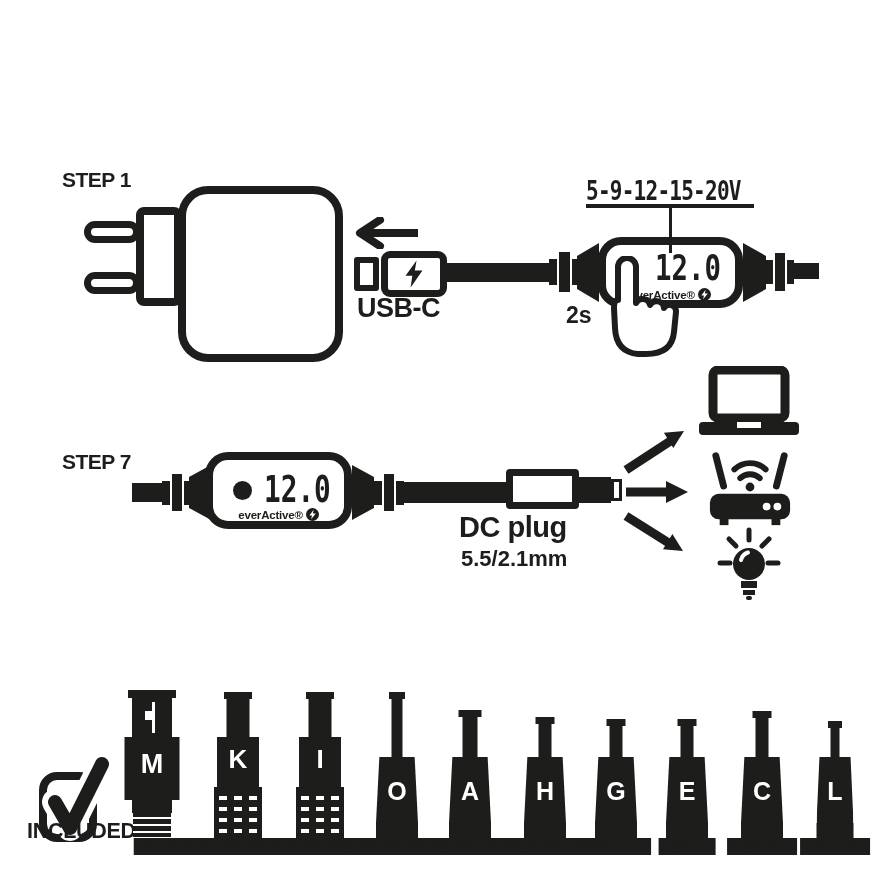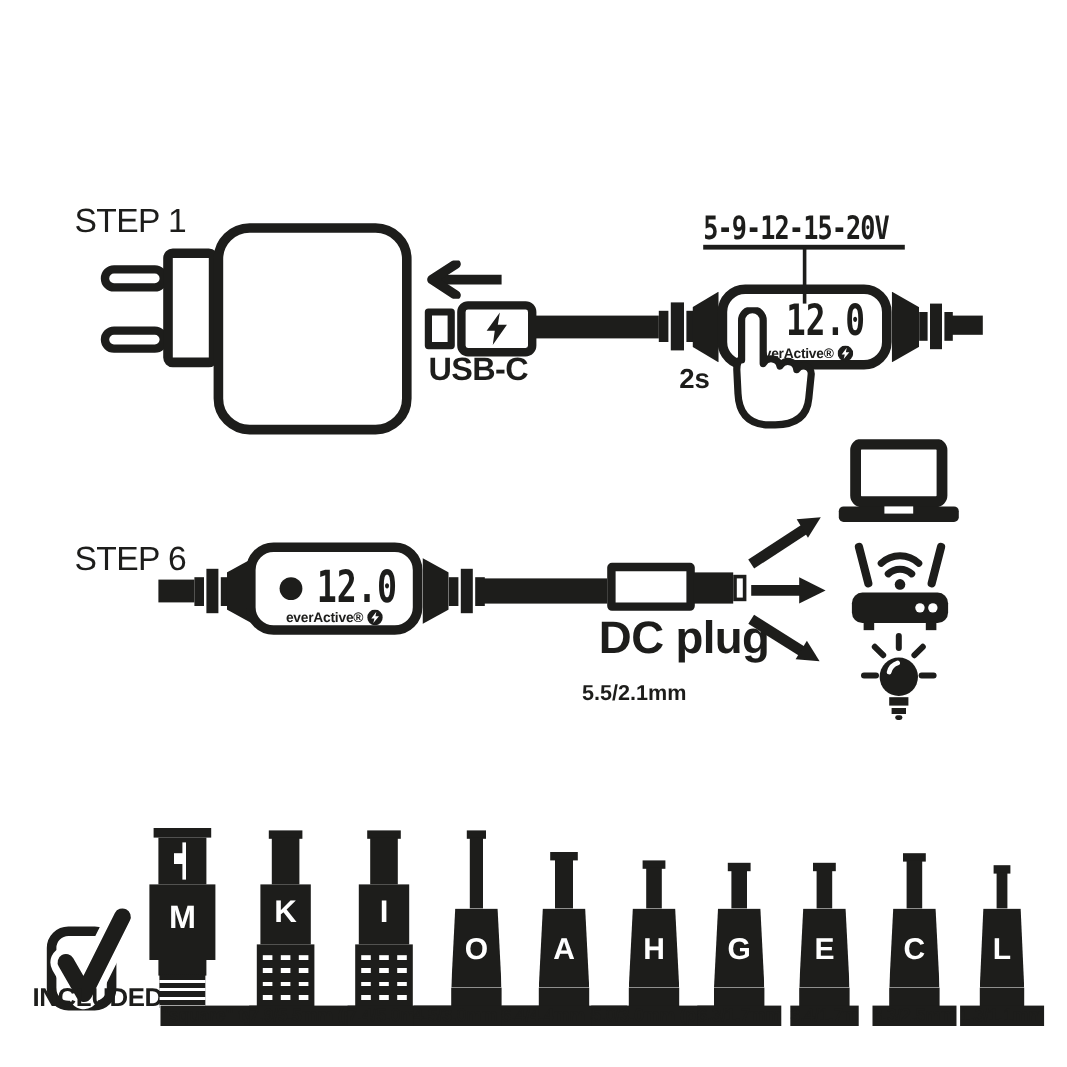"STEP 1" .step-label { font-size: 28px -> 21px; font-weight: normal -> bold }
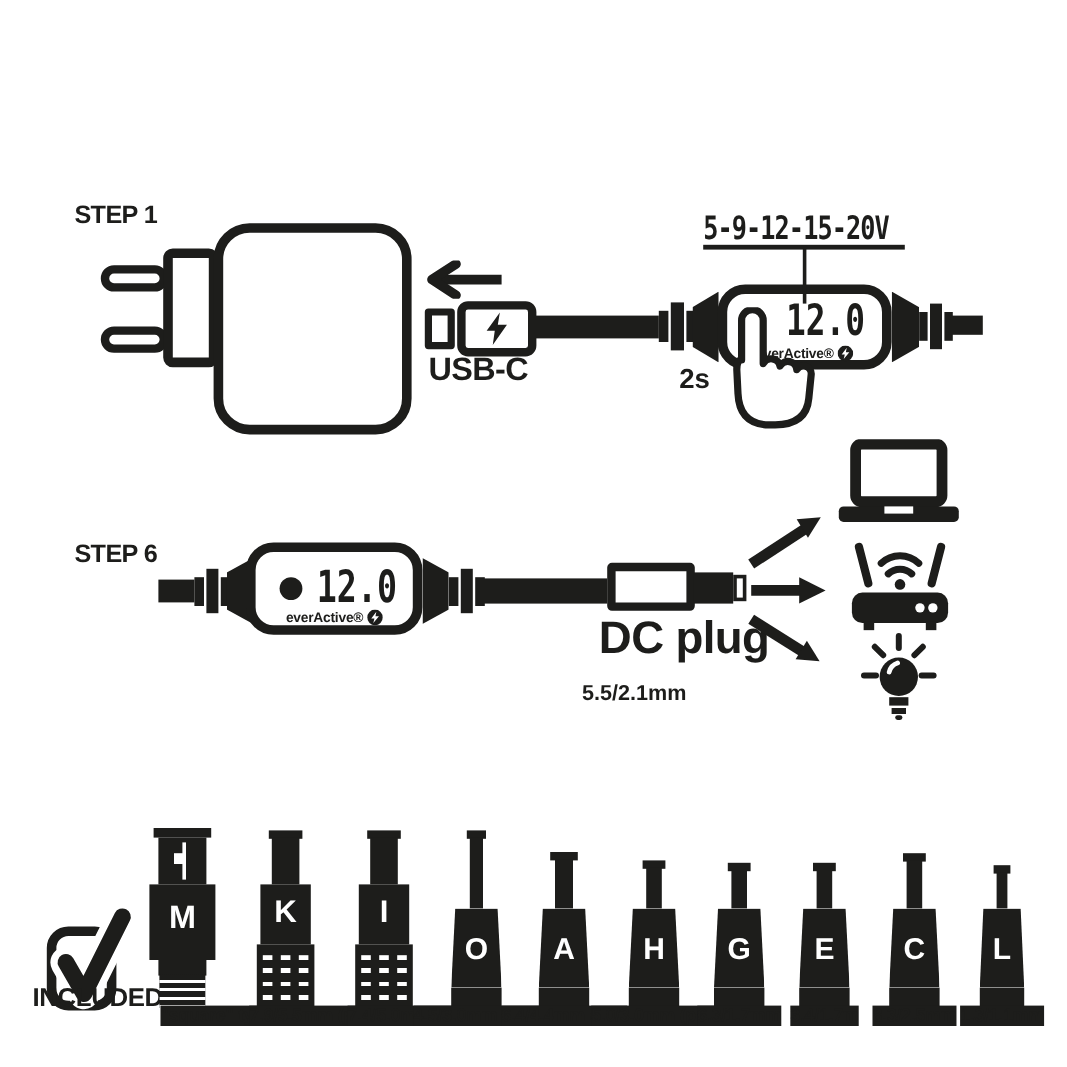"STEP 6" div.abs { text: 6 -> 7 }
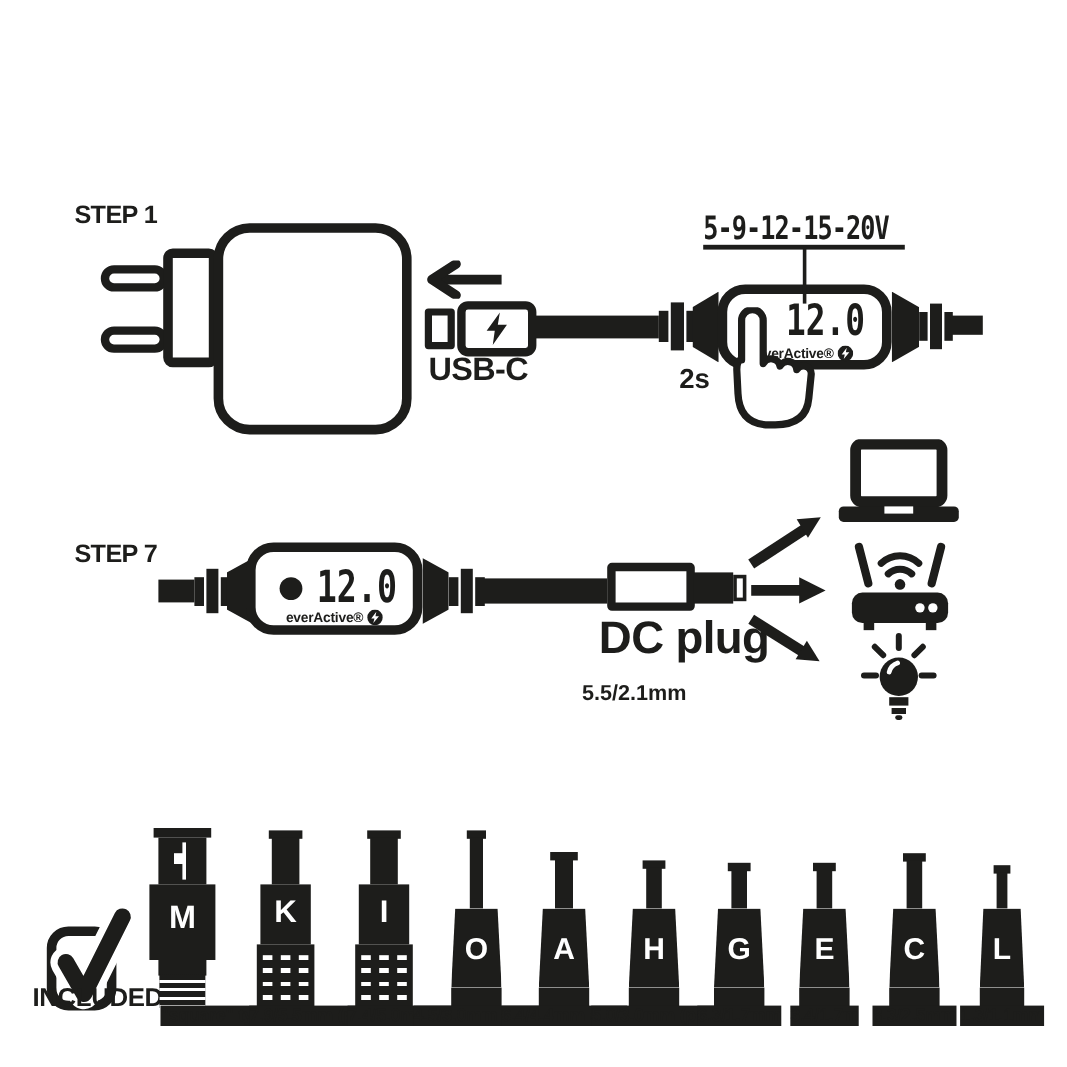"DC plug" .dc-label { font-size: 38px -> 29px; margin-left: 40px -> none }
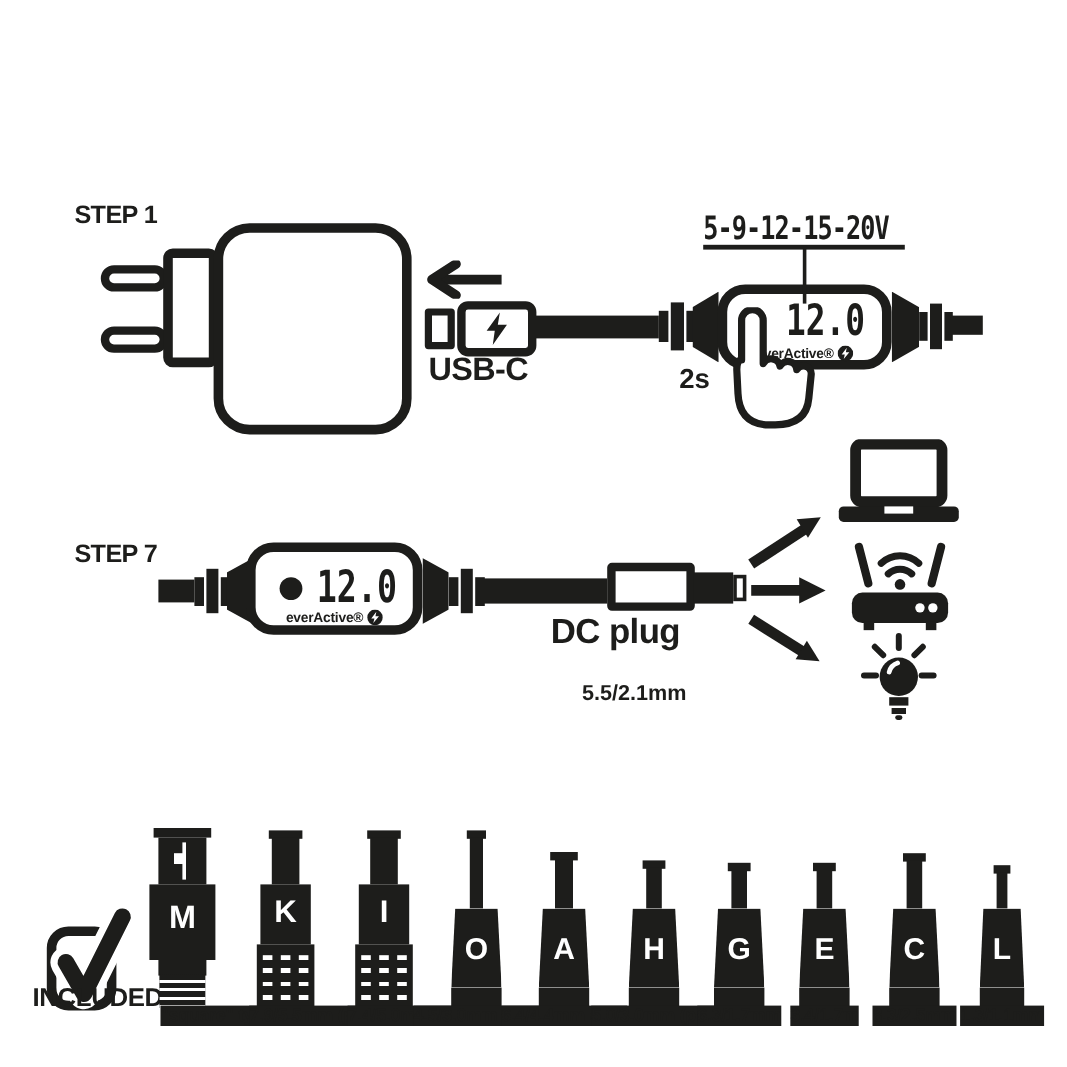"5.5/2.1mm" .dc-size { font-size: 18px -> 22px; margin-left: 24px -> none; top: 567px -> 546px }
